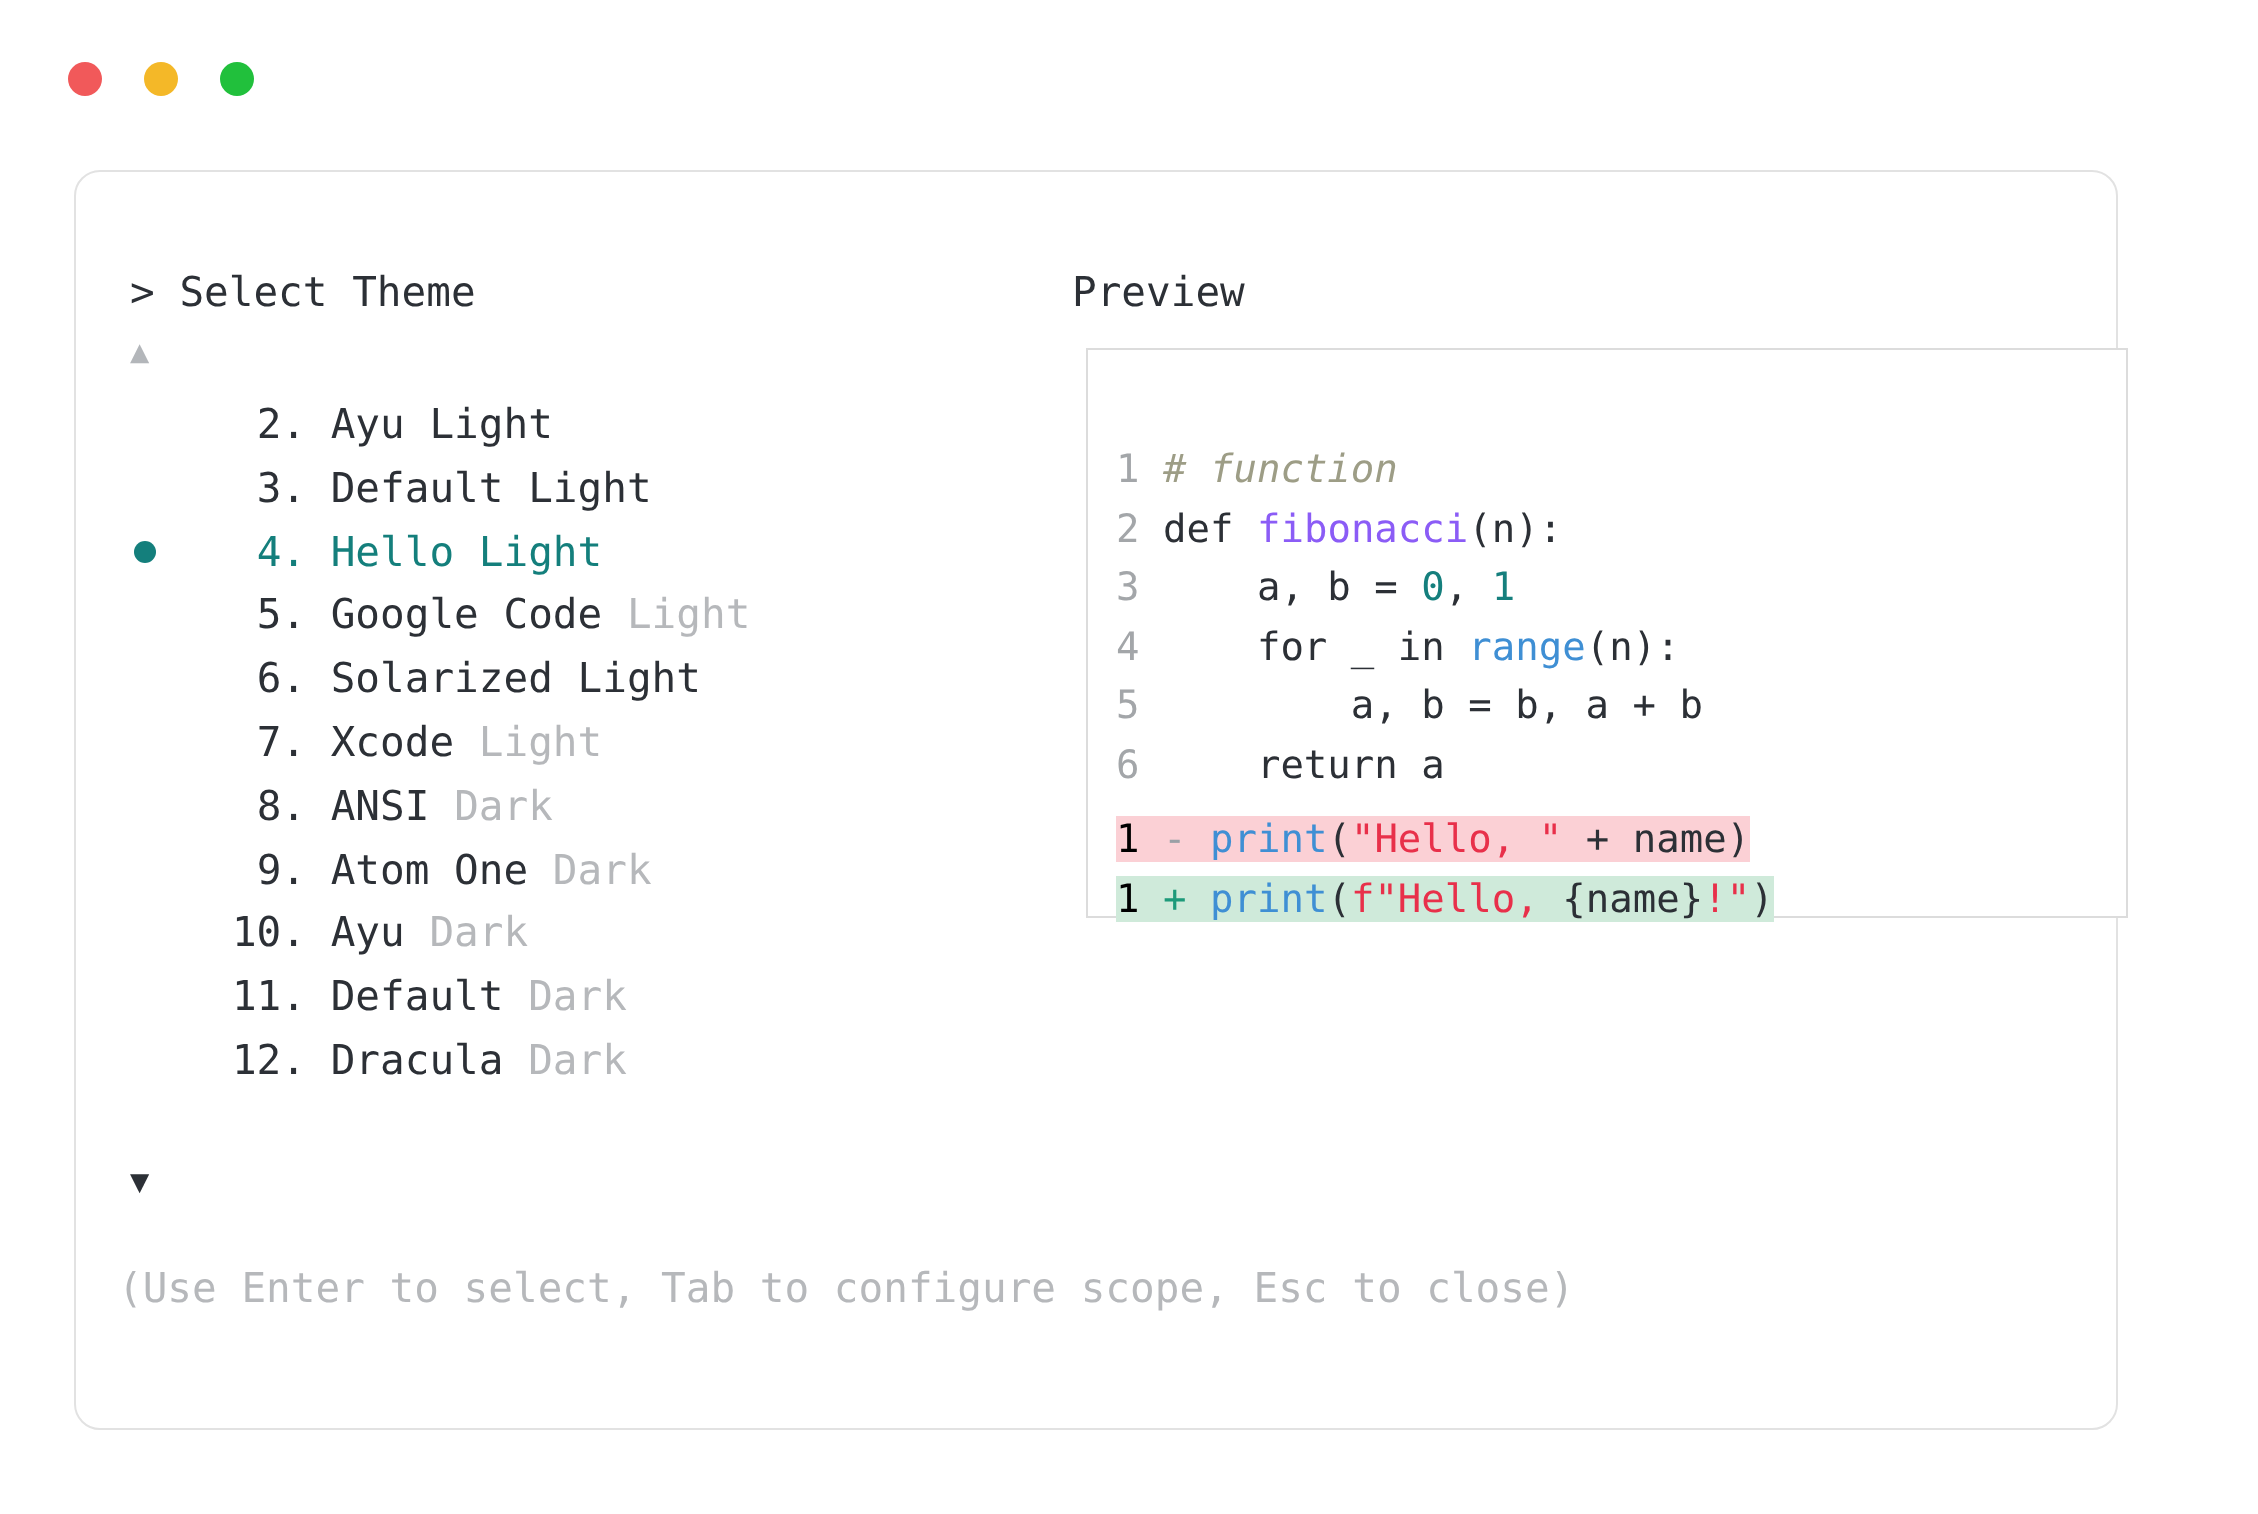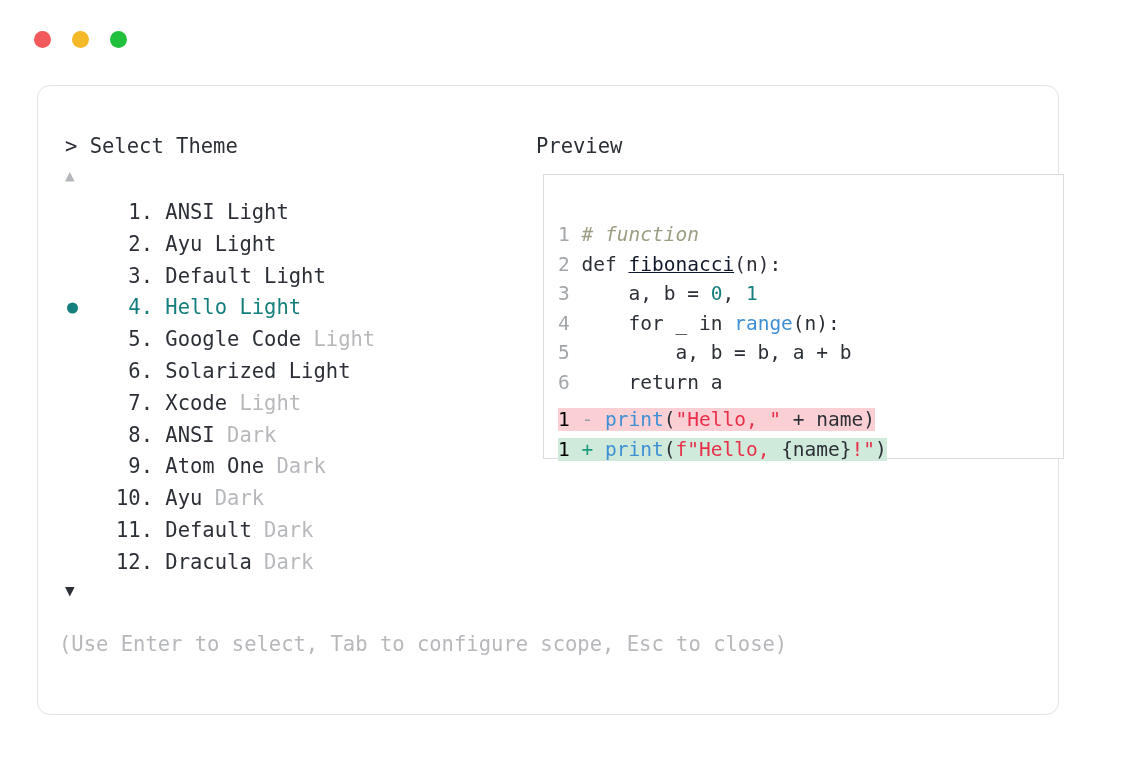"1. ANSI Light" div.theme-row { html: <div><span>1.</span><span> ANSI </span><span>Light</span></div> -> none }
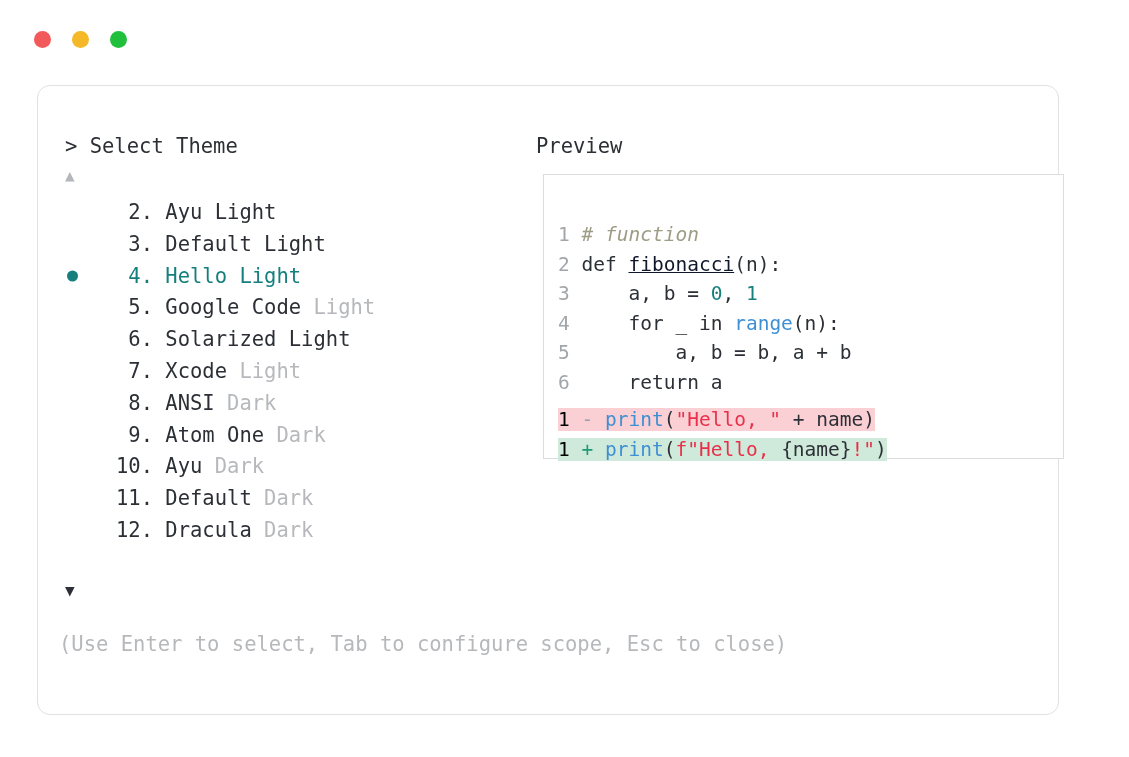"fibonacci" .fn { color: #0f172a -> #8b5cf6; text-decoration: underline -> none }
